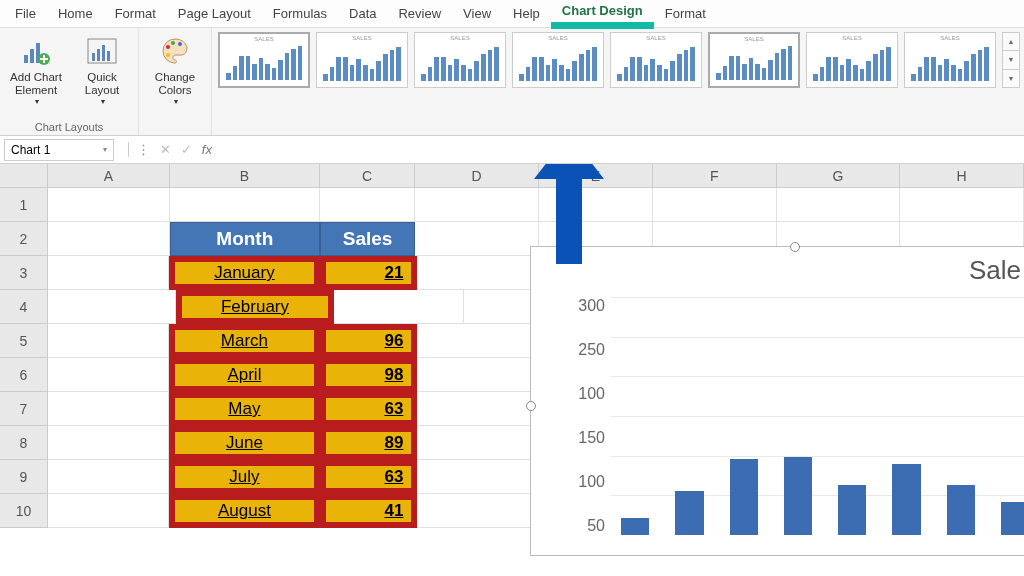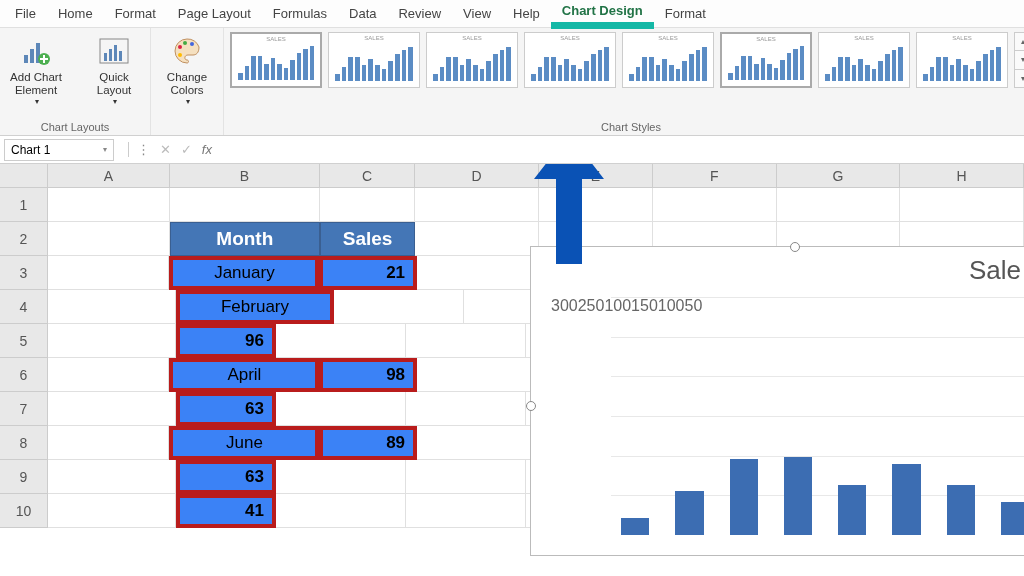"Add Chart Element" .group-row { gap: 18px -> 6px }
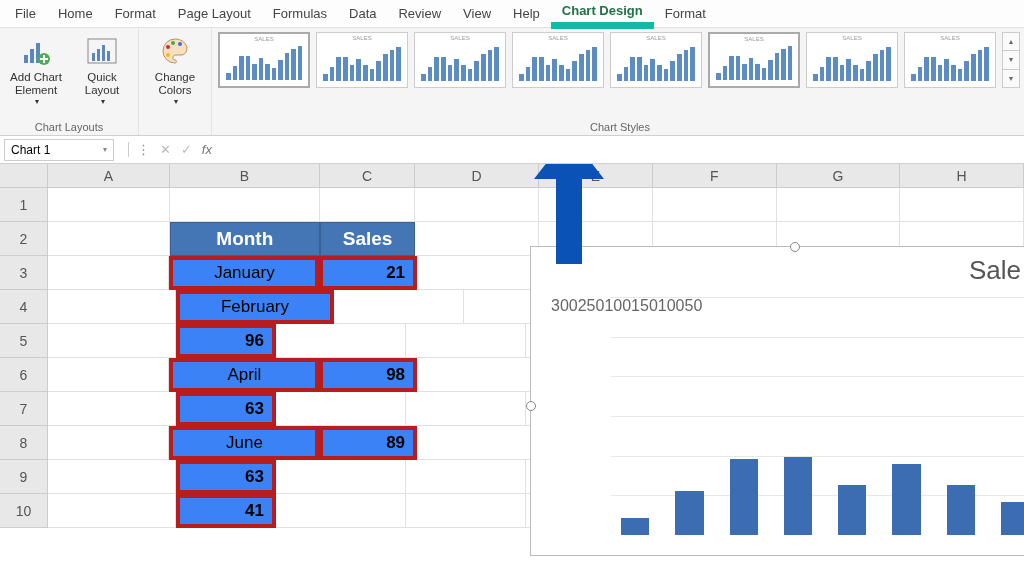"Chart Styles" div.group-label { html: <div>Chart Styles</div> -> none }
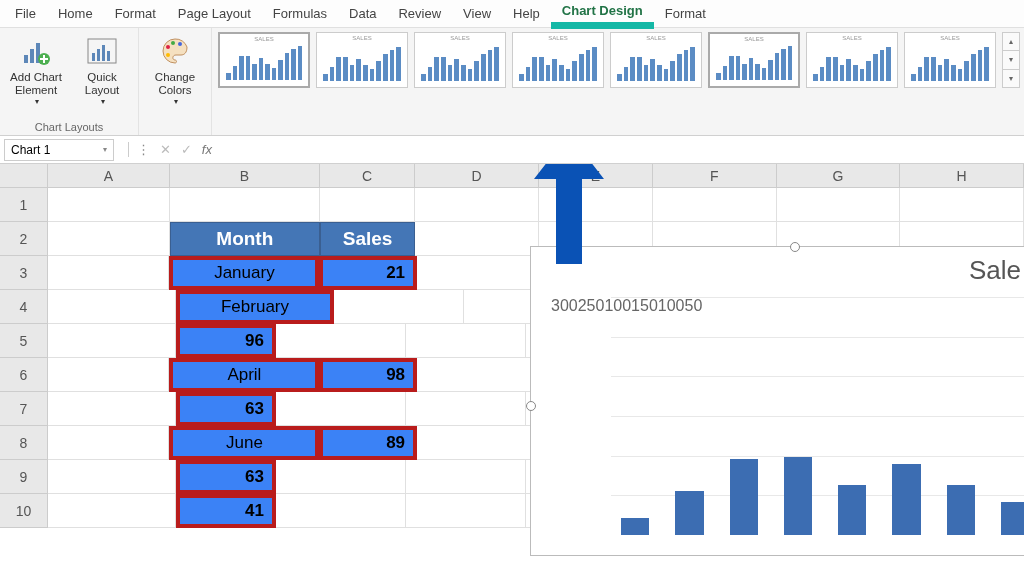"January" .data-cell { background: #3b82f6 -> #eab308; border: 4px solid #b91c1c -> 6px solid #b91c1c; text-decoration: none -> underline }
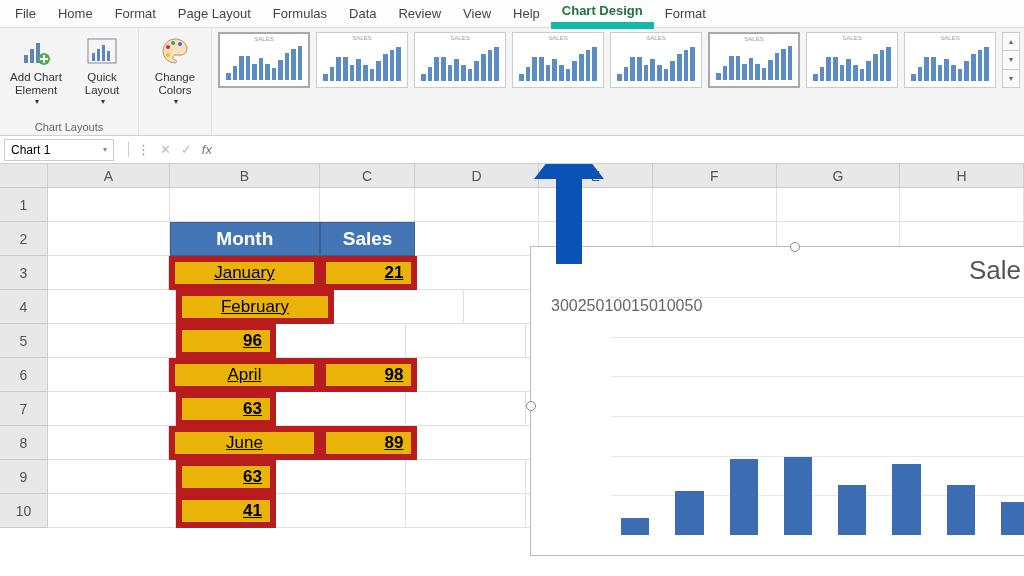"300" .y-axis { flex-direction: row -> column }
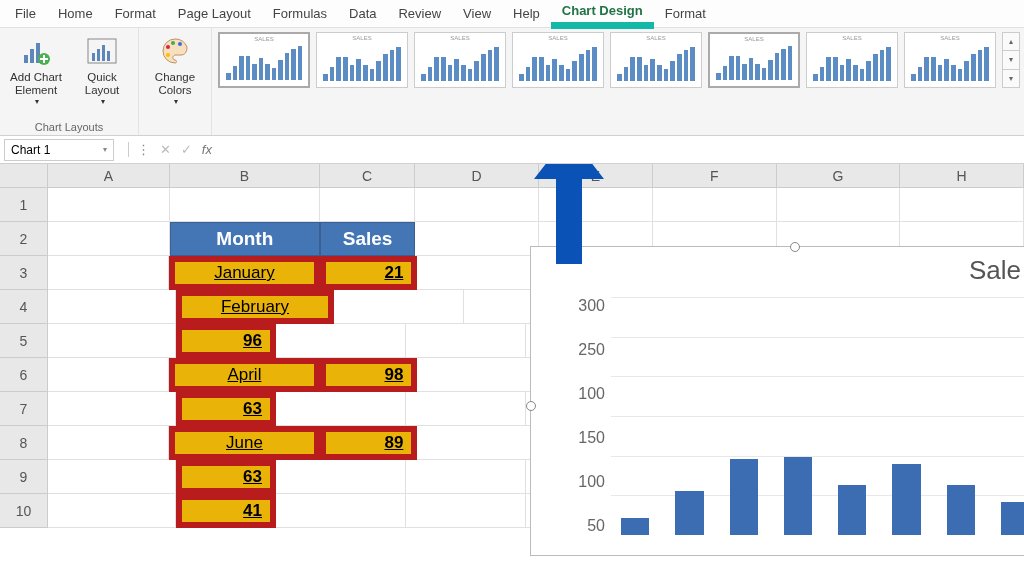"March" div.cell { html: none -> <div>March</div> }
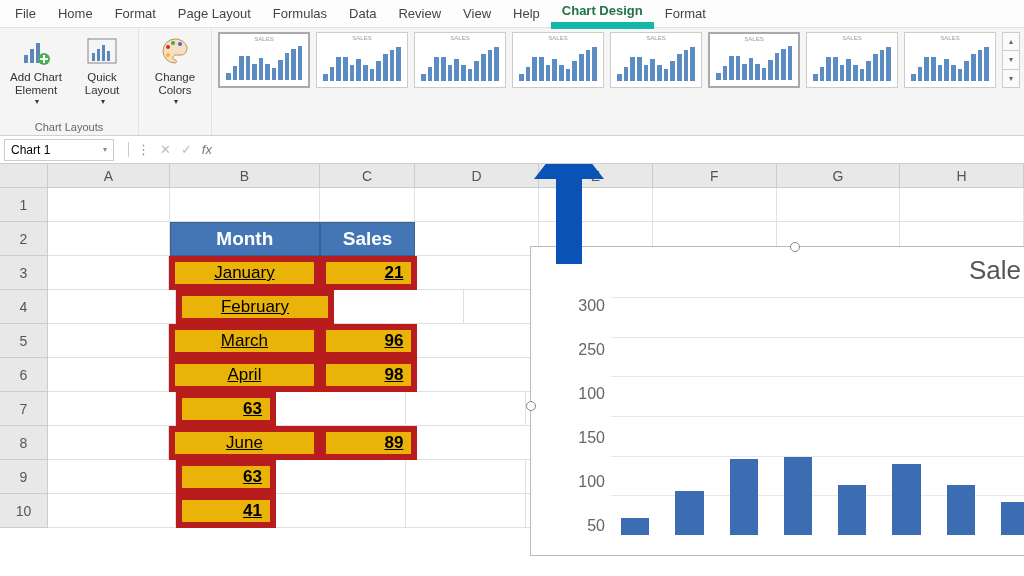"May" div.cell { html: none -> <div>May</div> }
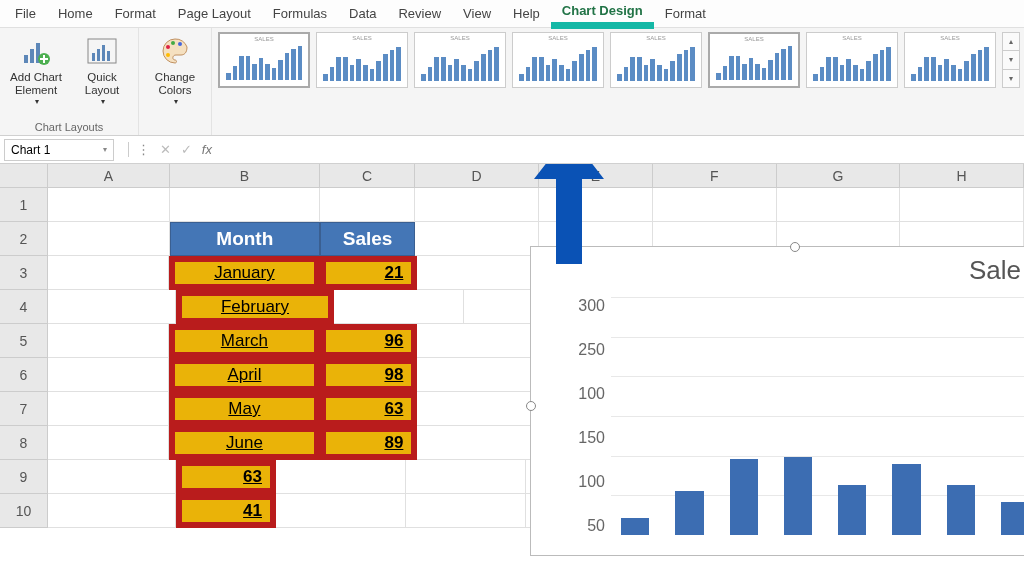"July" div.cell { html: none -> <div>July</div> }
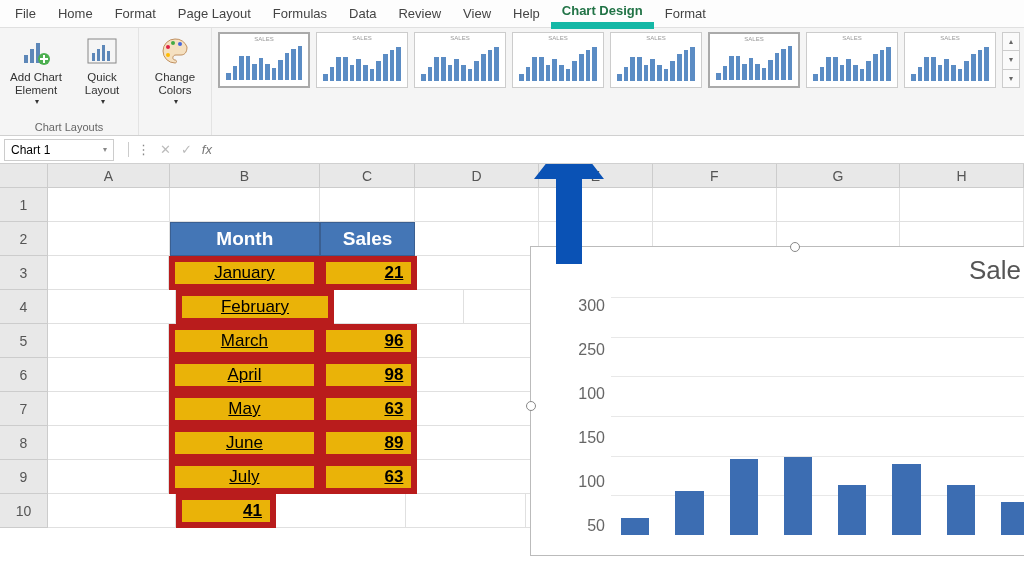"August" div.cell { html: none -> <div>August</div> }
